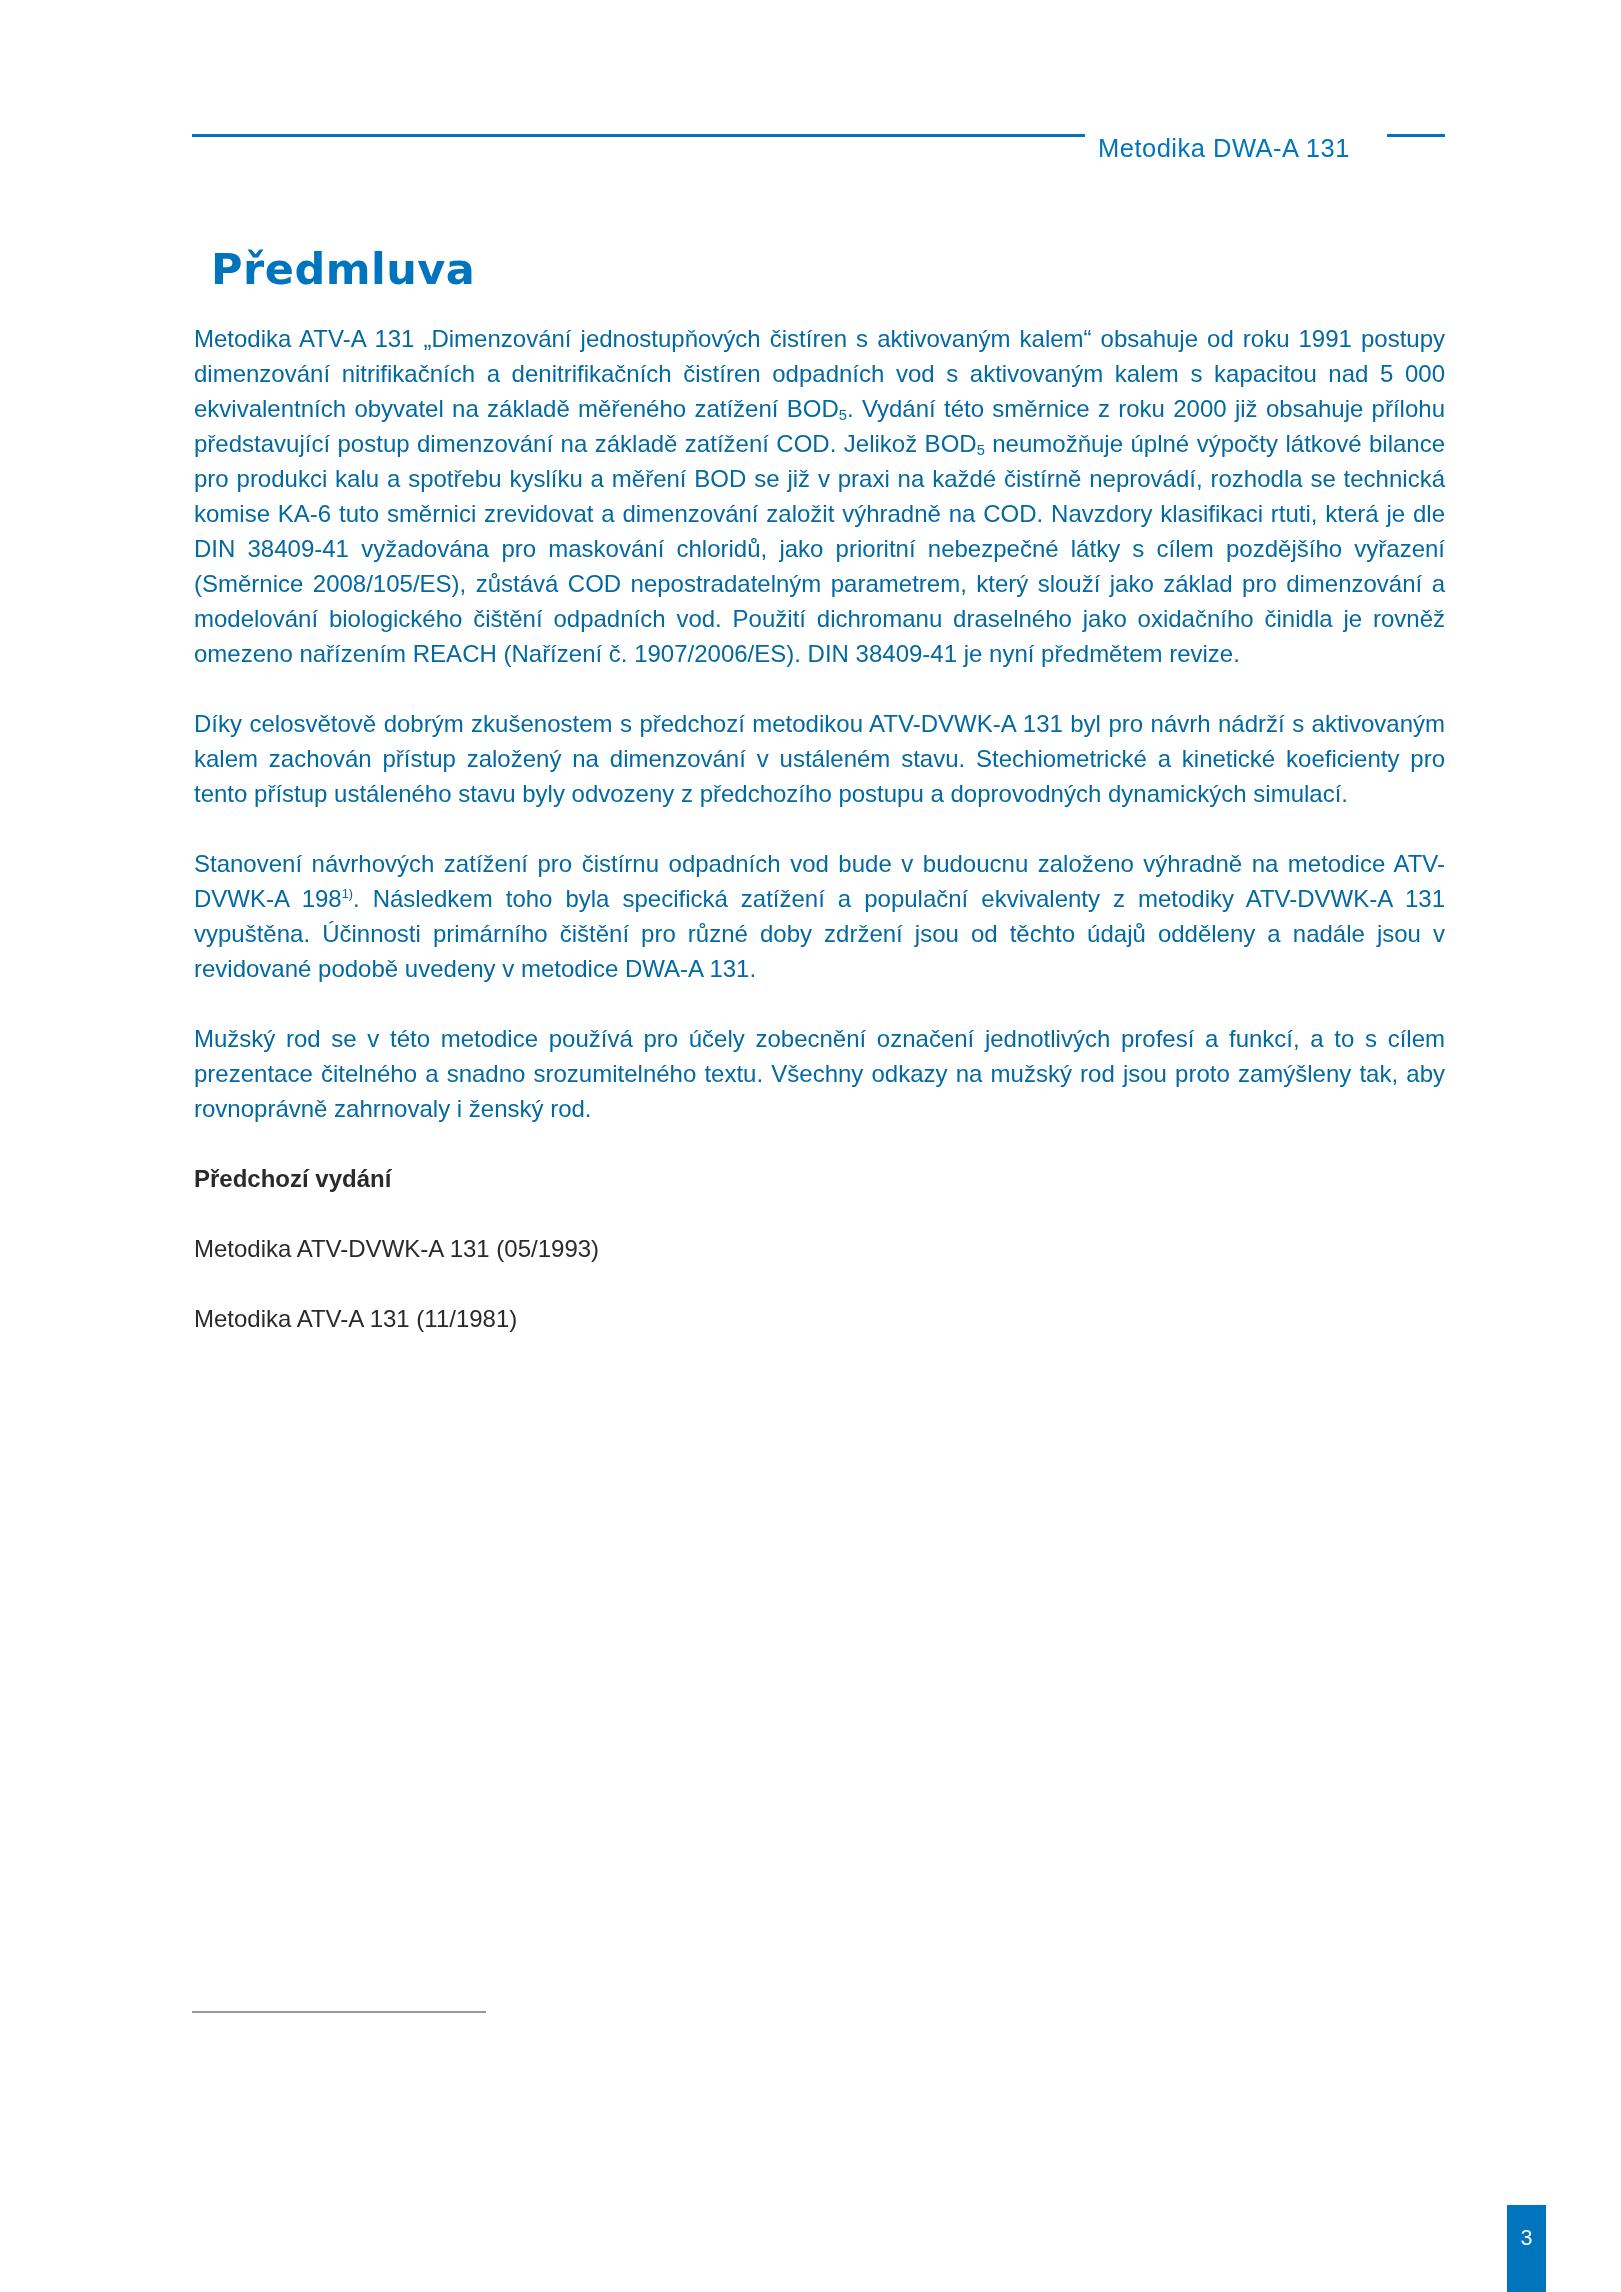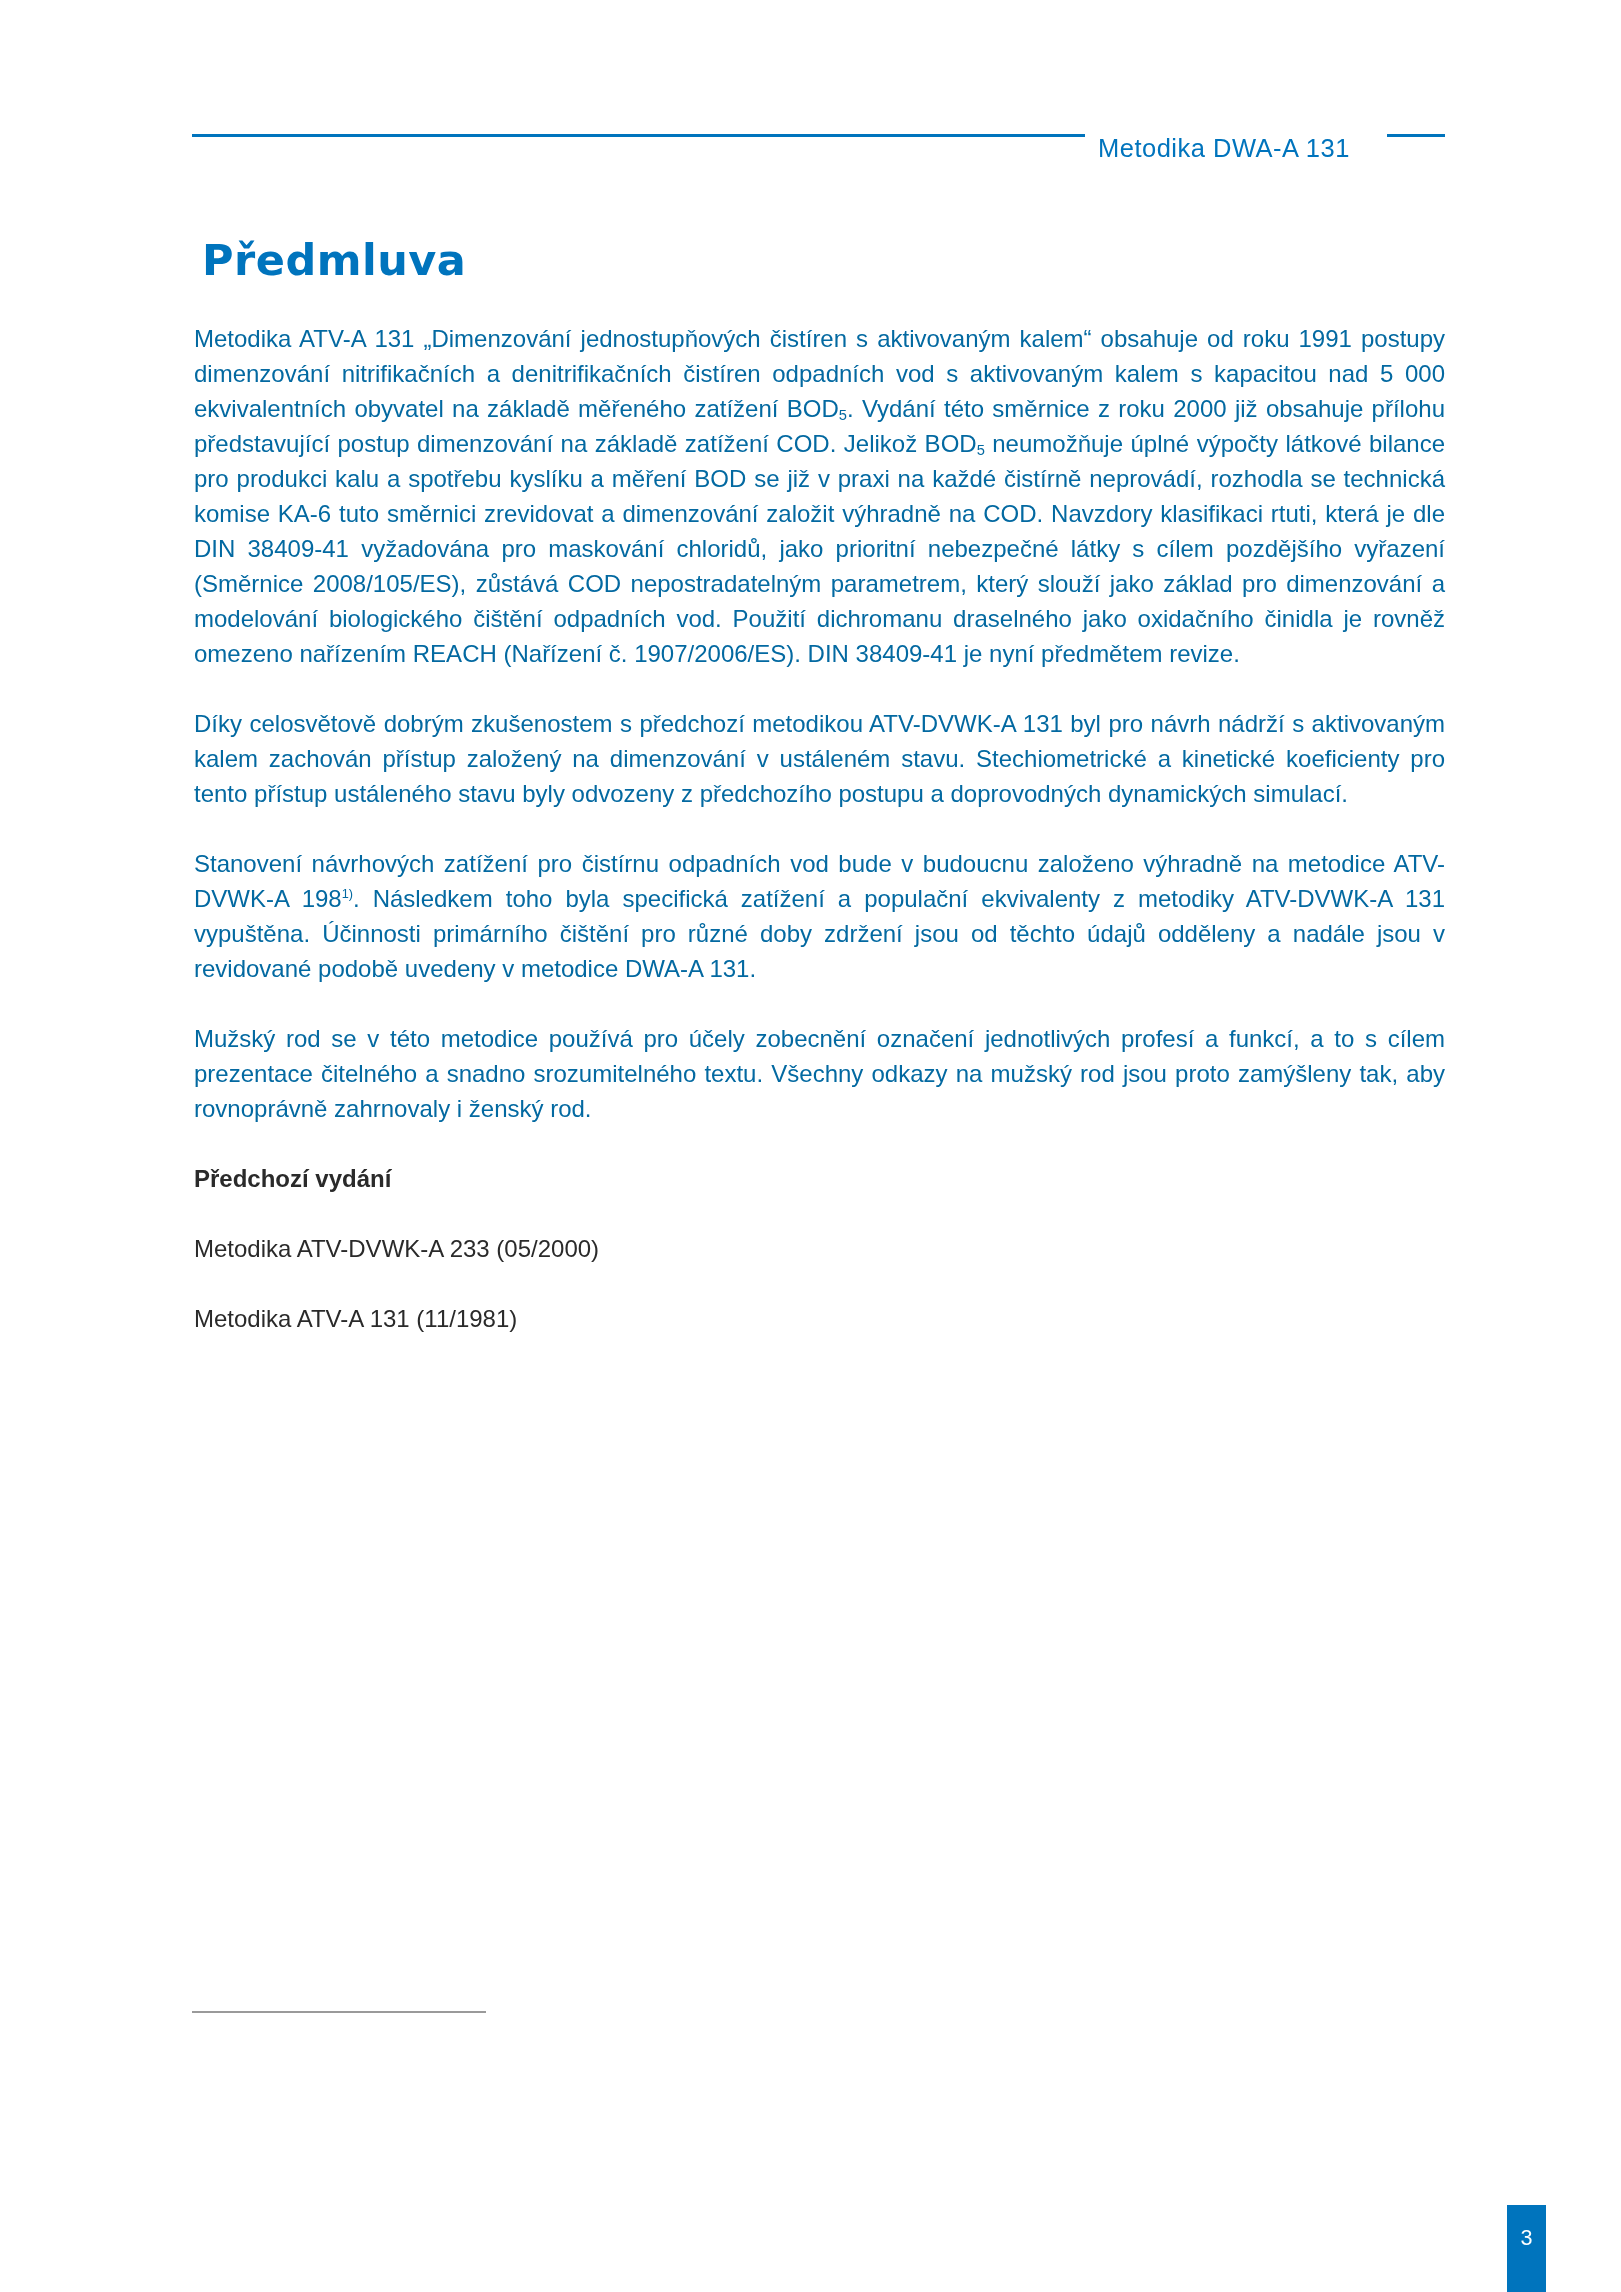"Předmluva" .title { margin: 8px -> 17px }
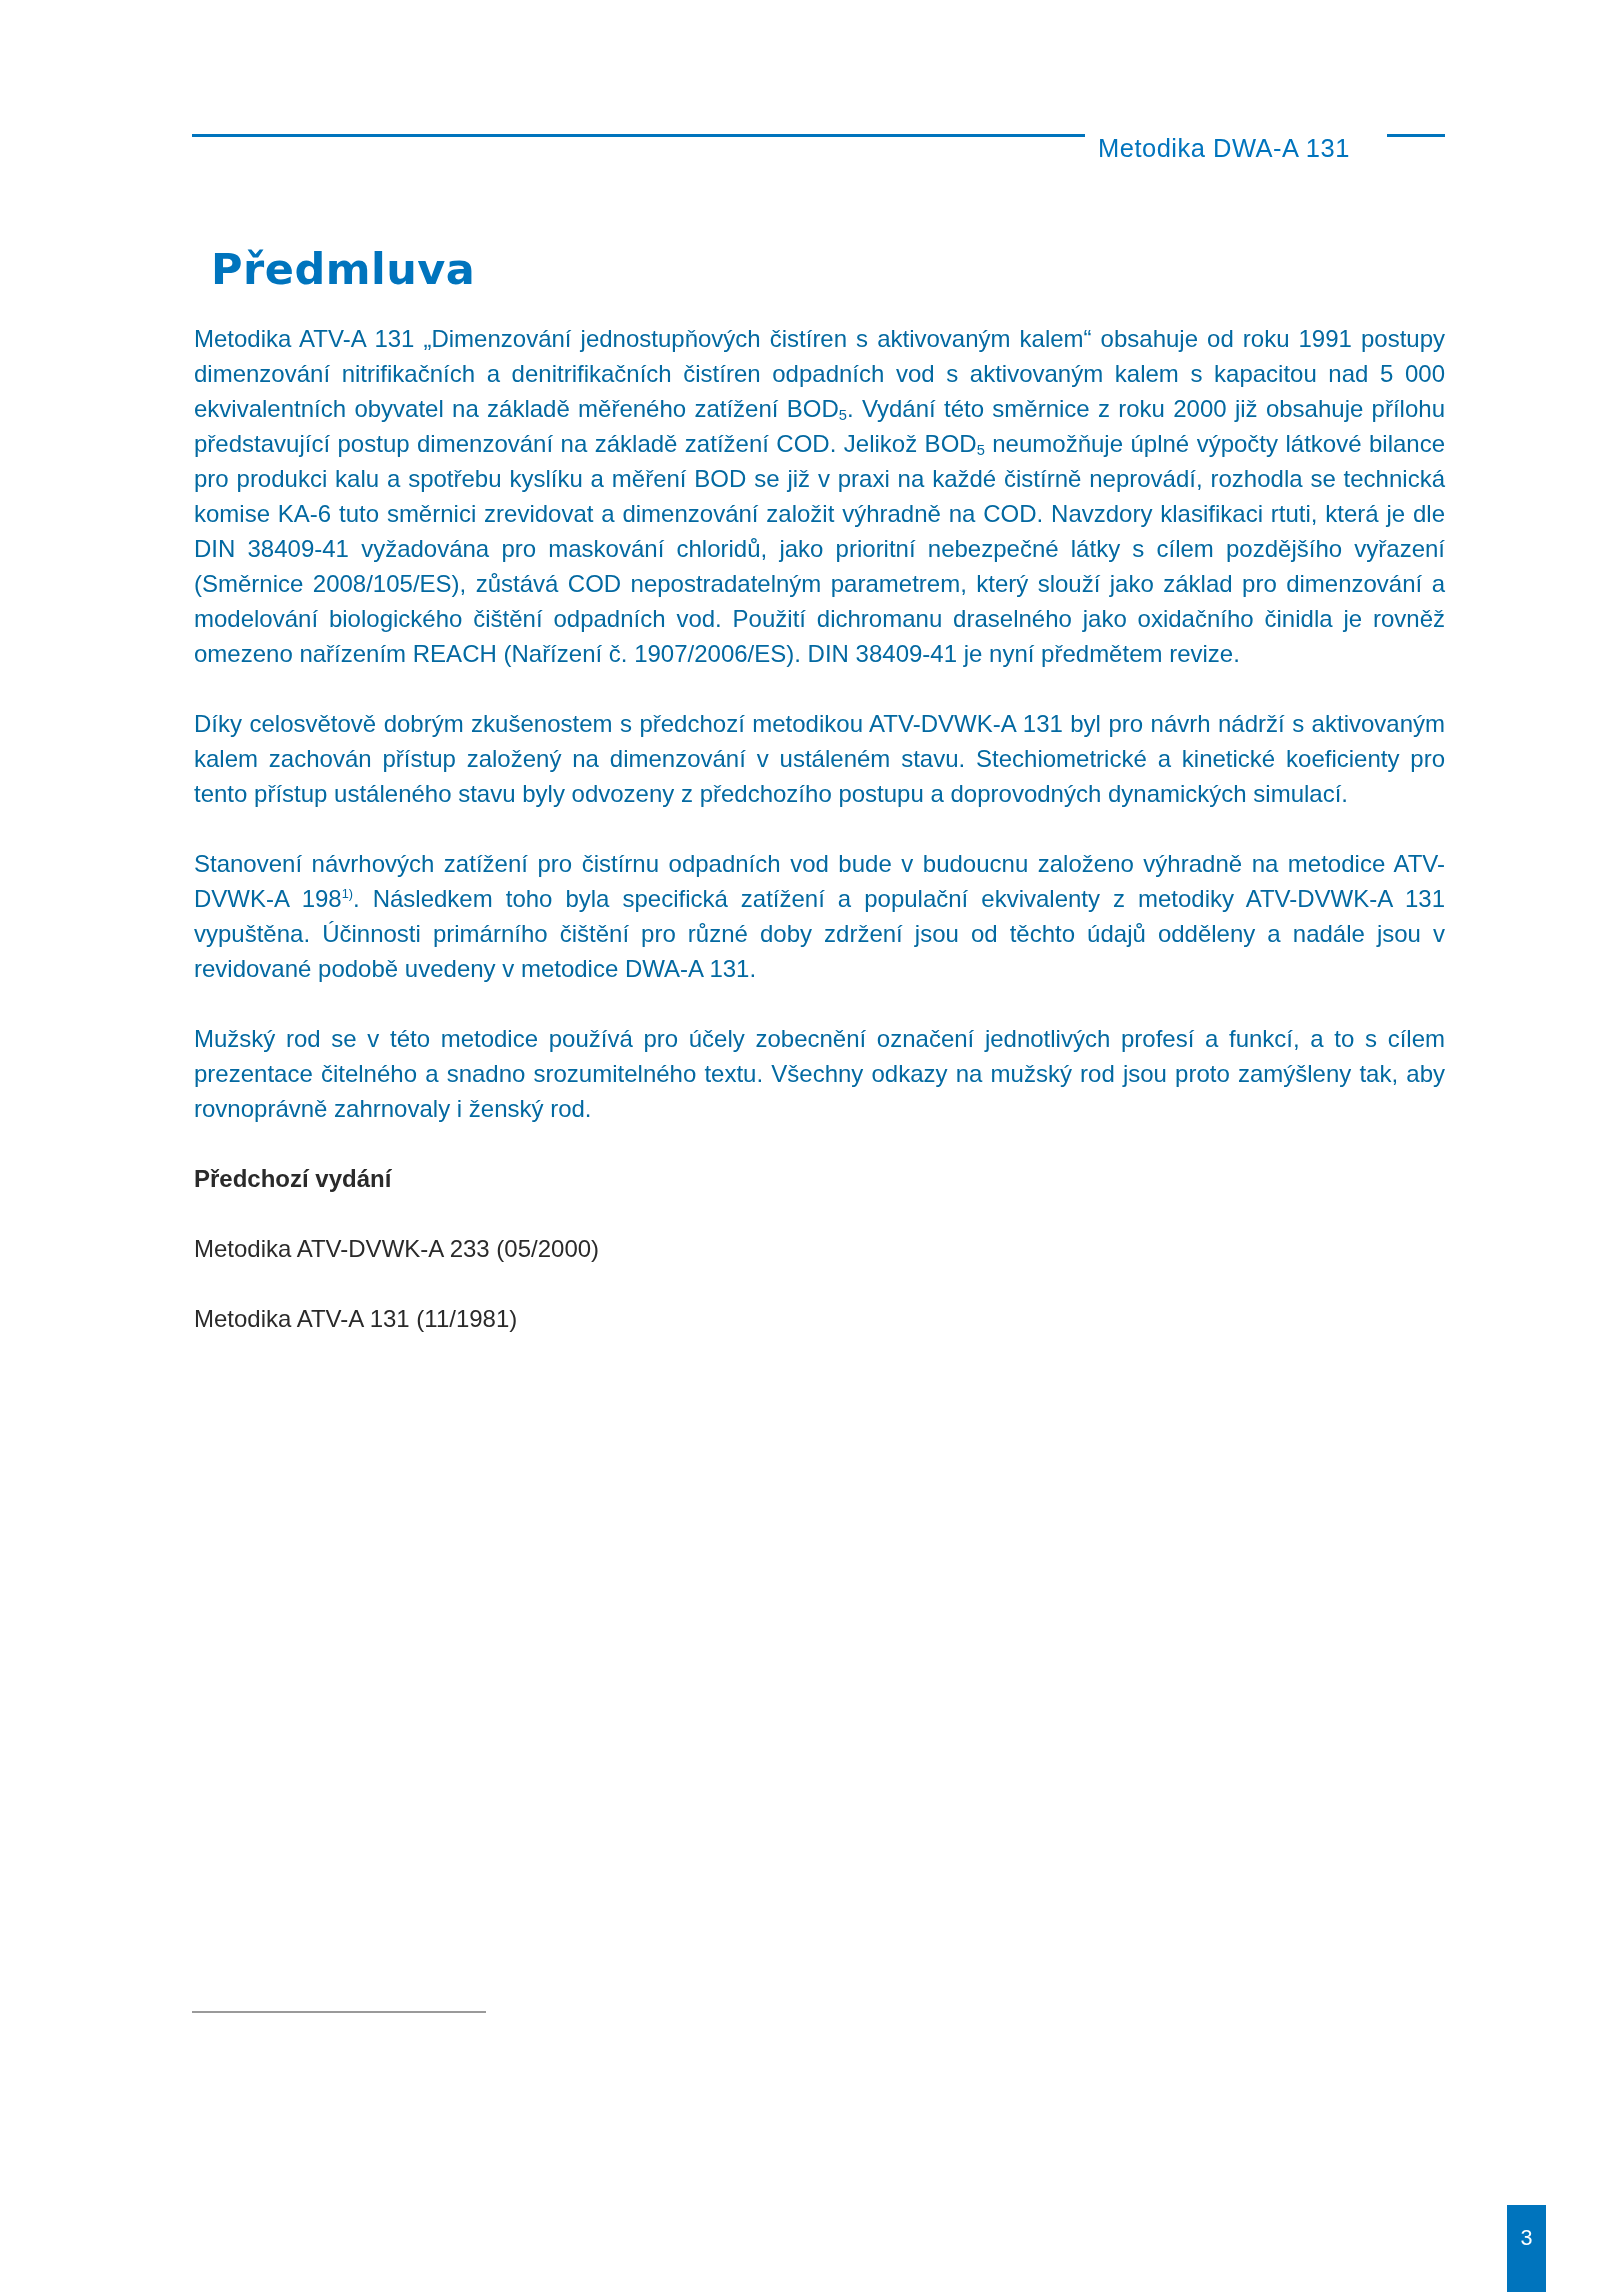"Metodika ATV-DVWK-A 233 (05/2000)" p.edition { text: 233 (05/2000 -> 131 (05/1993 }
